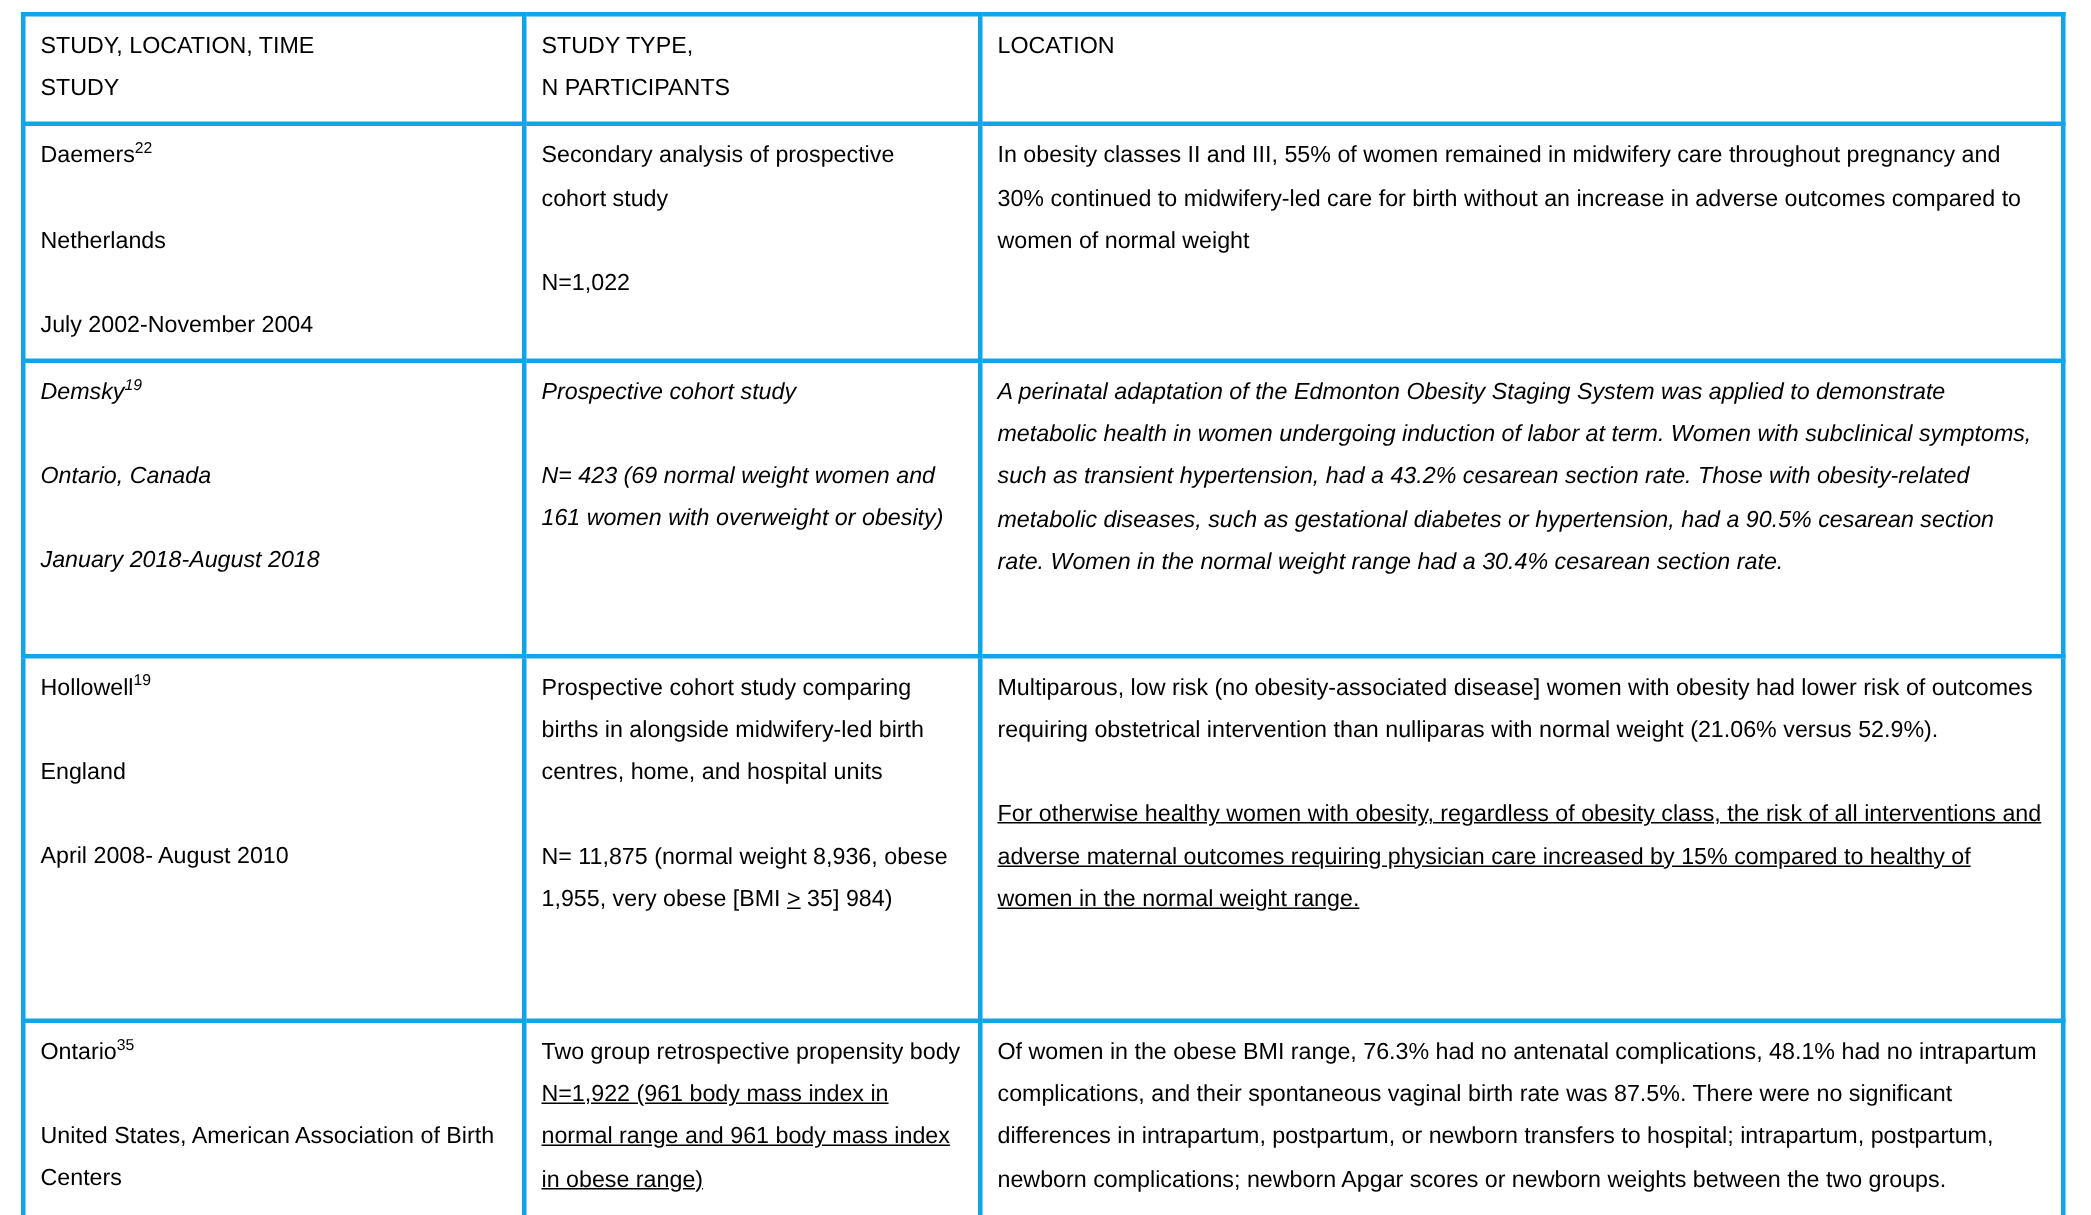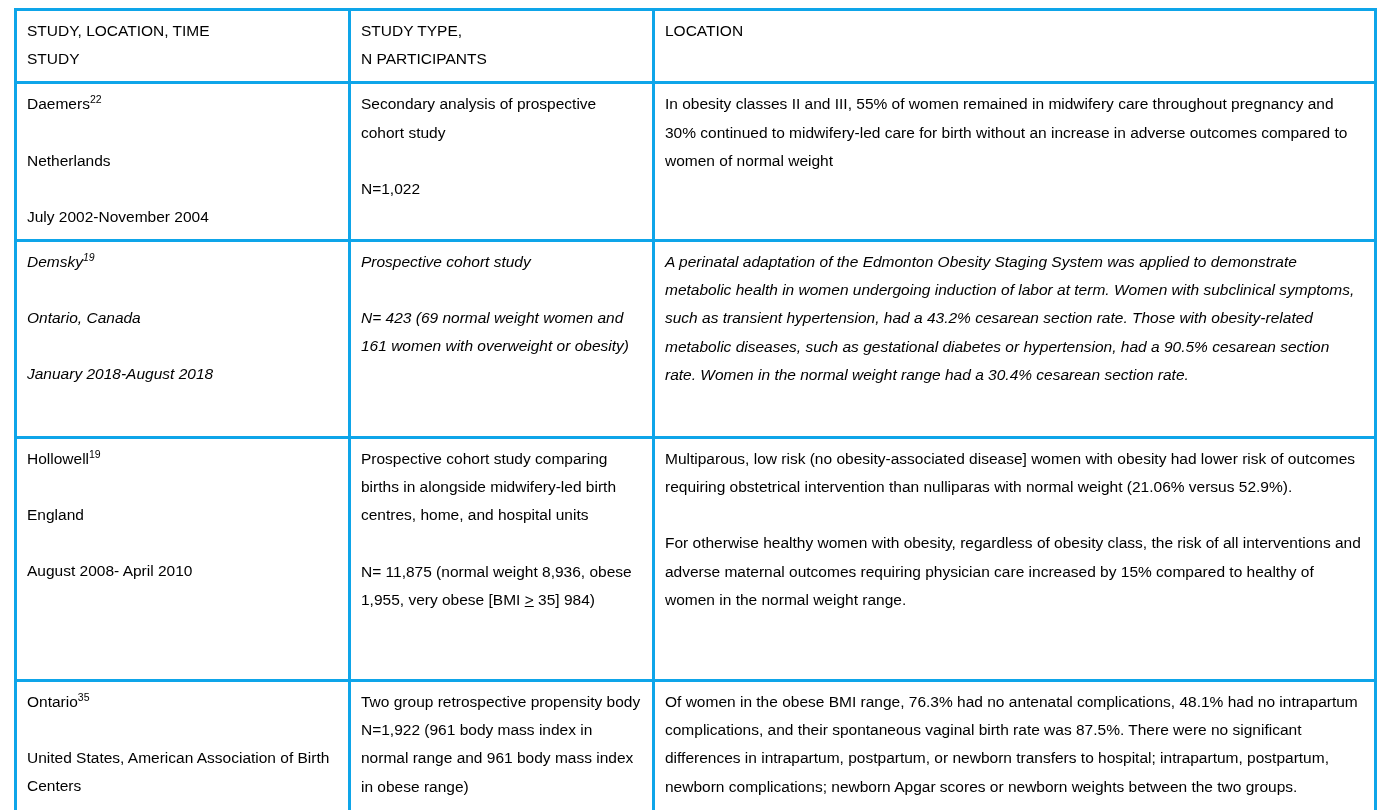"For otherwise healthy women with" .para + .para { text-decoration: none -> underline }
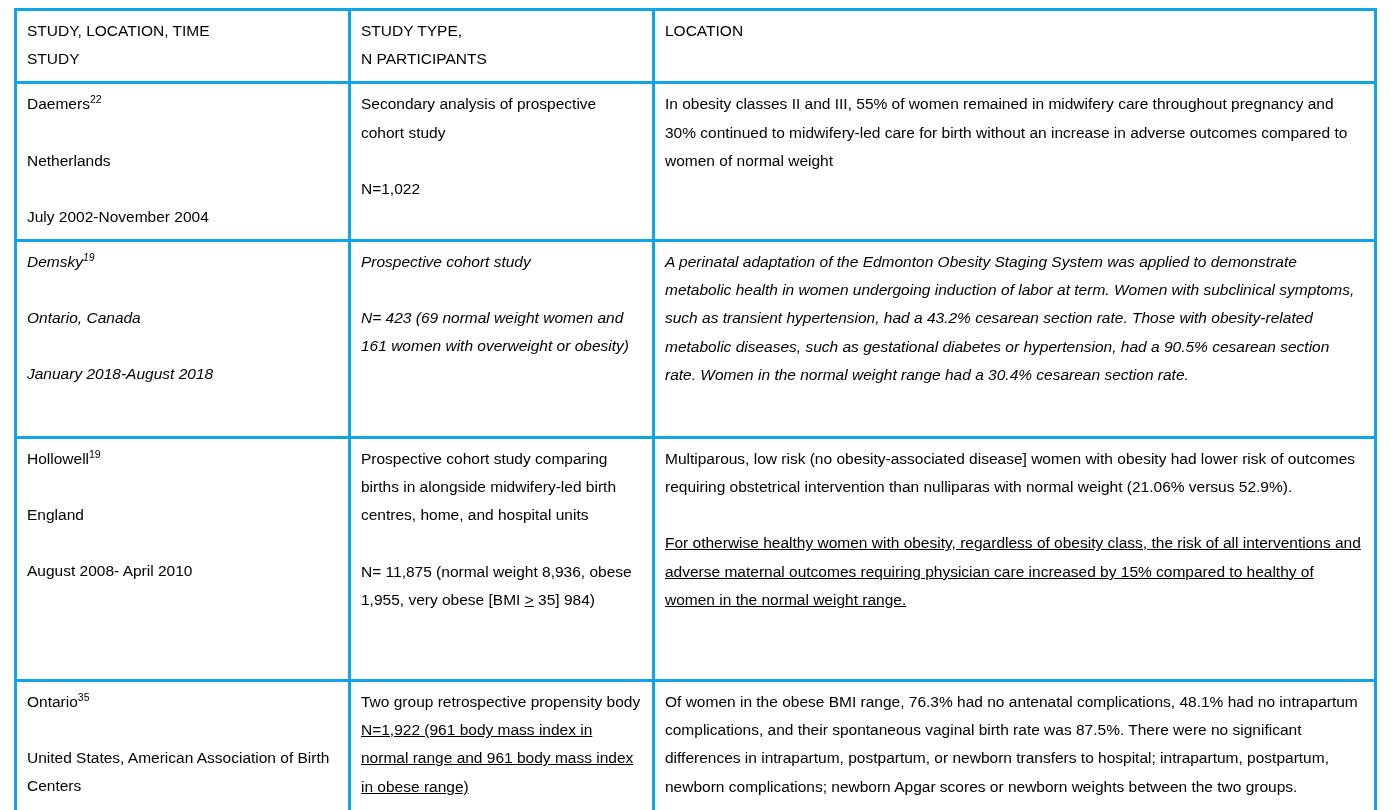"August 2008- April 2010" span.para { text: August 2008- April -> April 2008- August }
